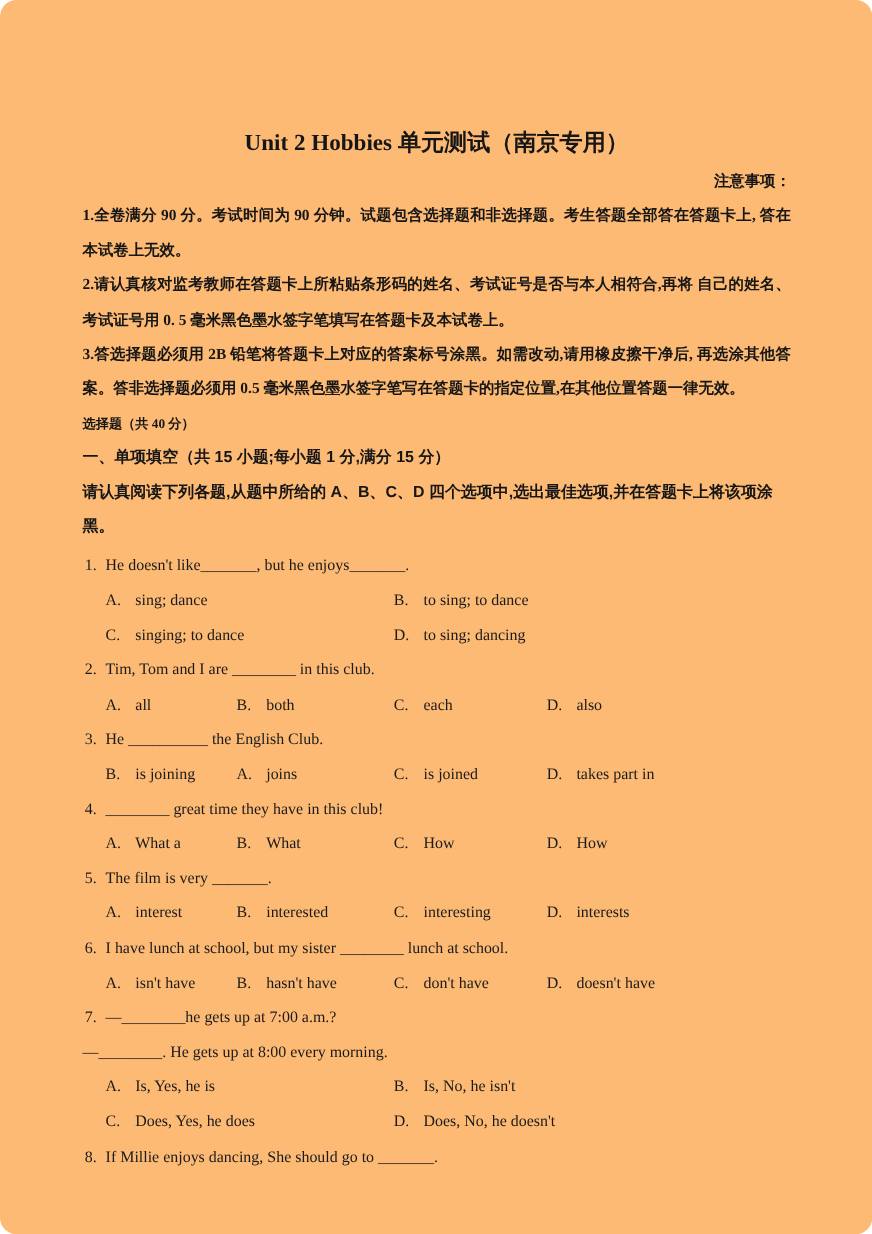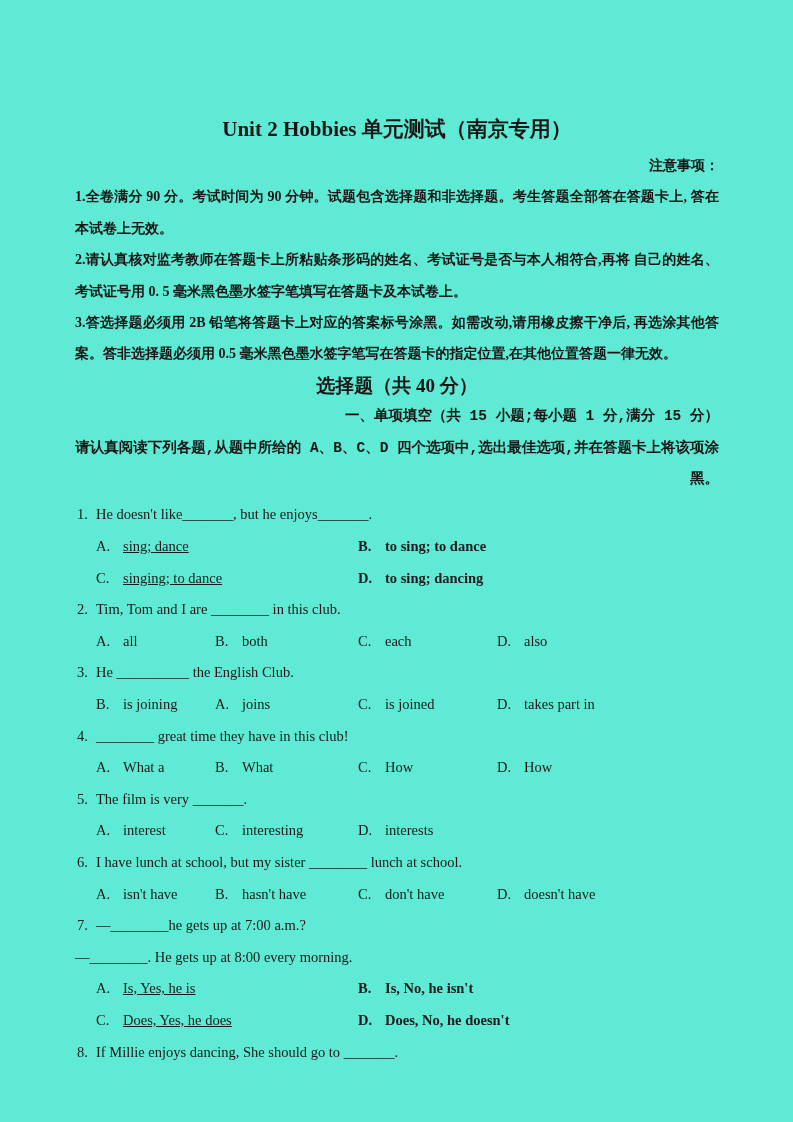"Unit 2 Hobbies 单元测试（南京专用）" .page { background: #5eead4 -> #fdba74; border-radius: none -> 15px }
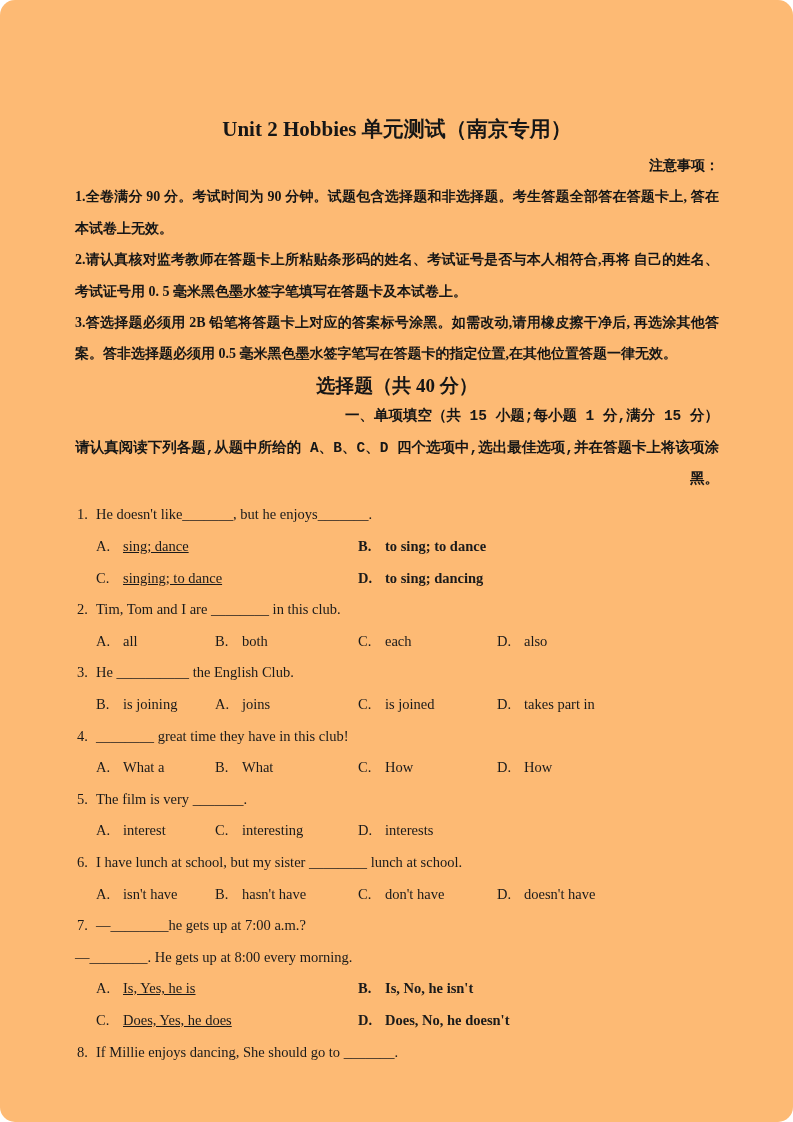"选择题（共 40 分）" .section-header { font-size: 19px -> 12px; text-align: center -> none }
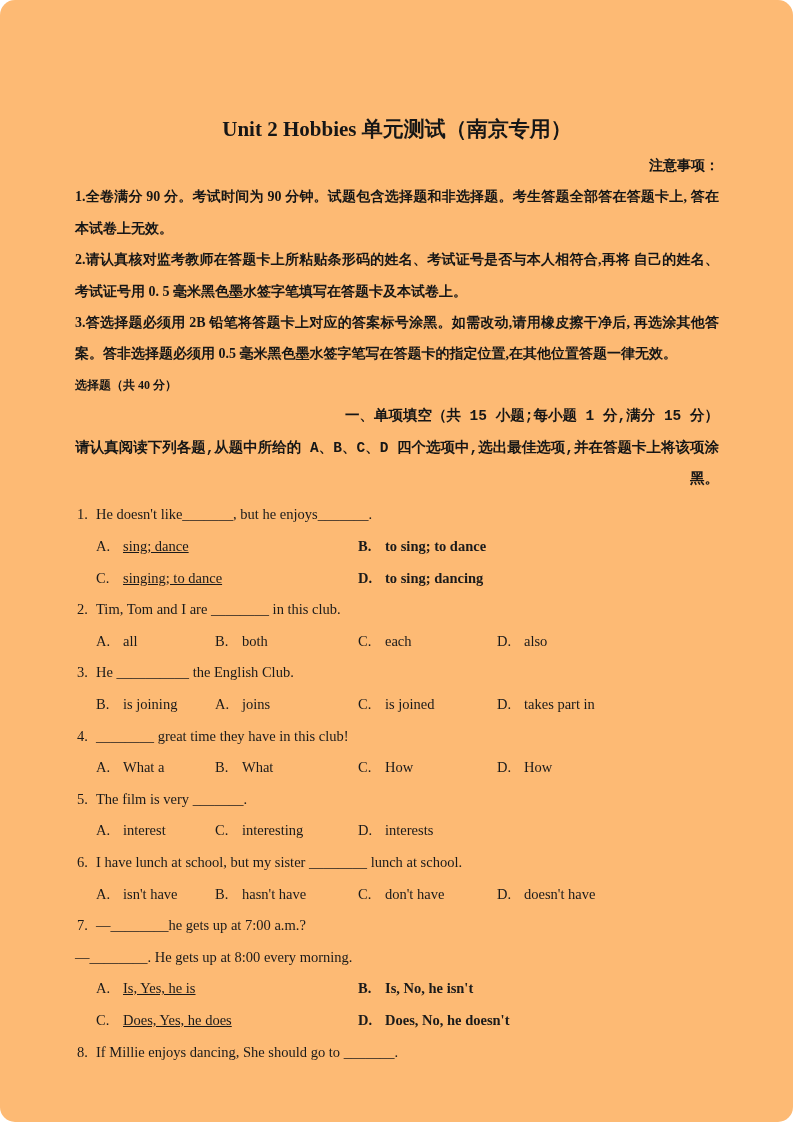"一、单项填空（共 15 小题;每小题 1 分,满分" .part-heading,.part-instruction { font-family: Liberation Mono, monospace -> Liberation Sans, sans-serif; text-align: right -> left }
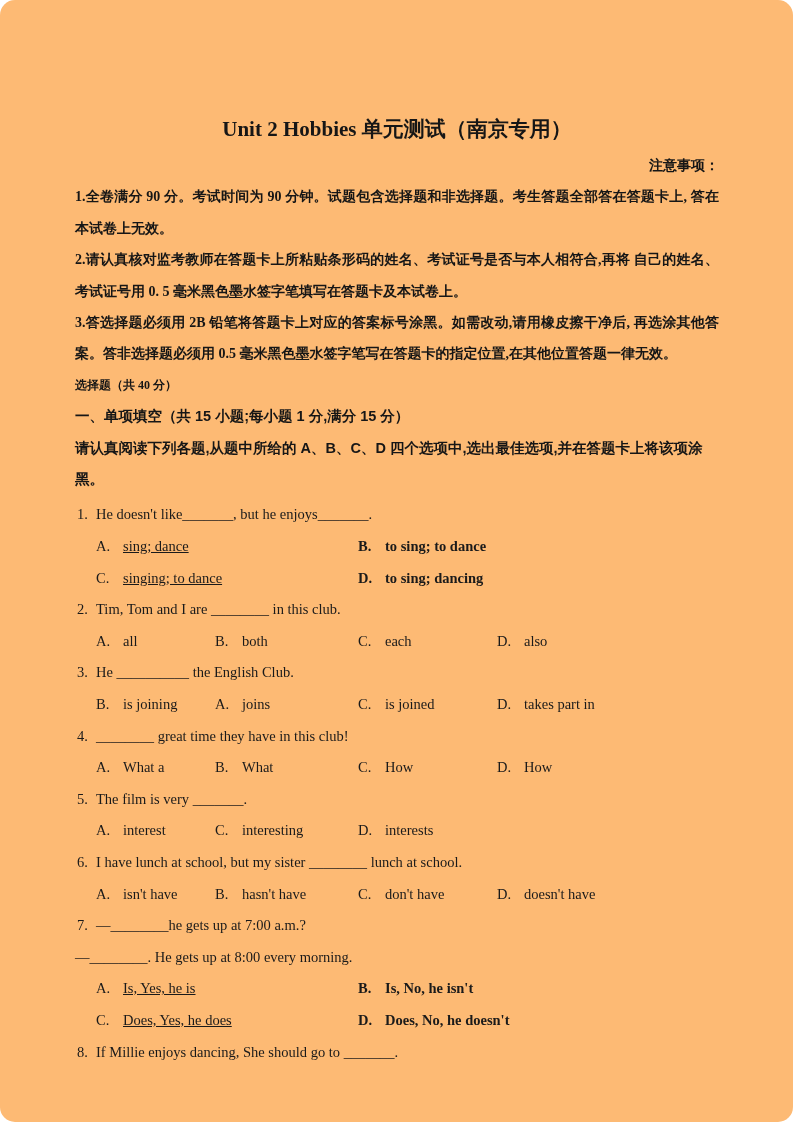"A. sing; dance" .optrow.cols2 .opt:nth-child(1) { text-decoration: underline -> none }
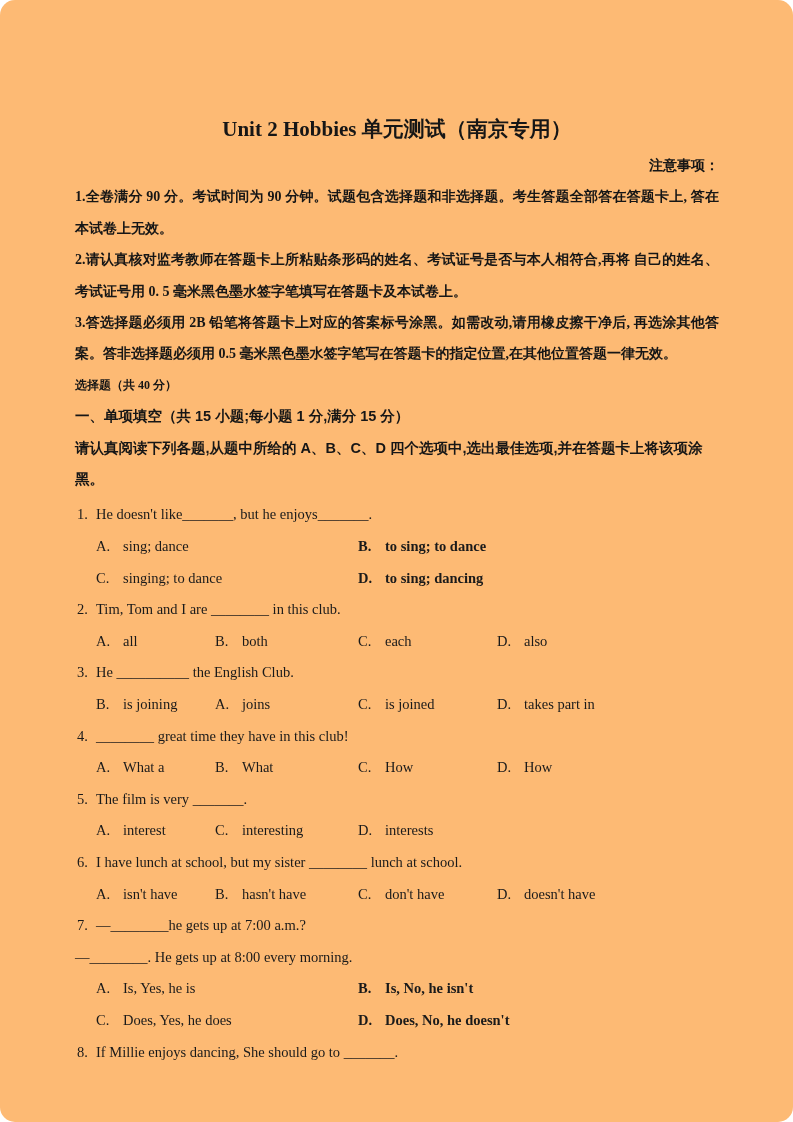"B. to sing; to dance" .optrow.cols2 .opt:nth-child(2) { font-weight: bold -> none }
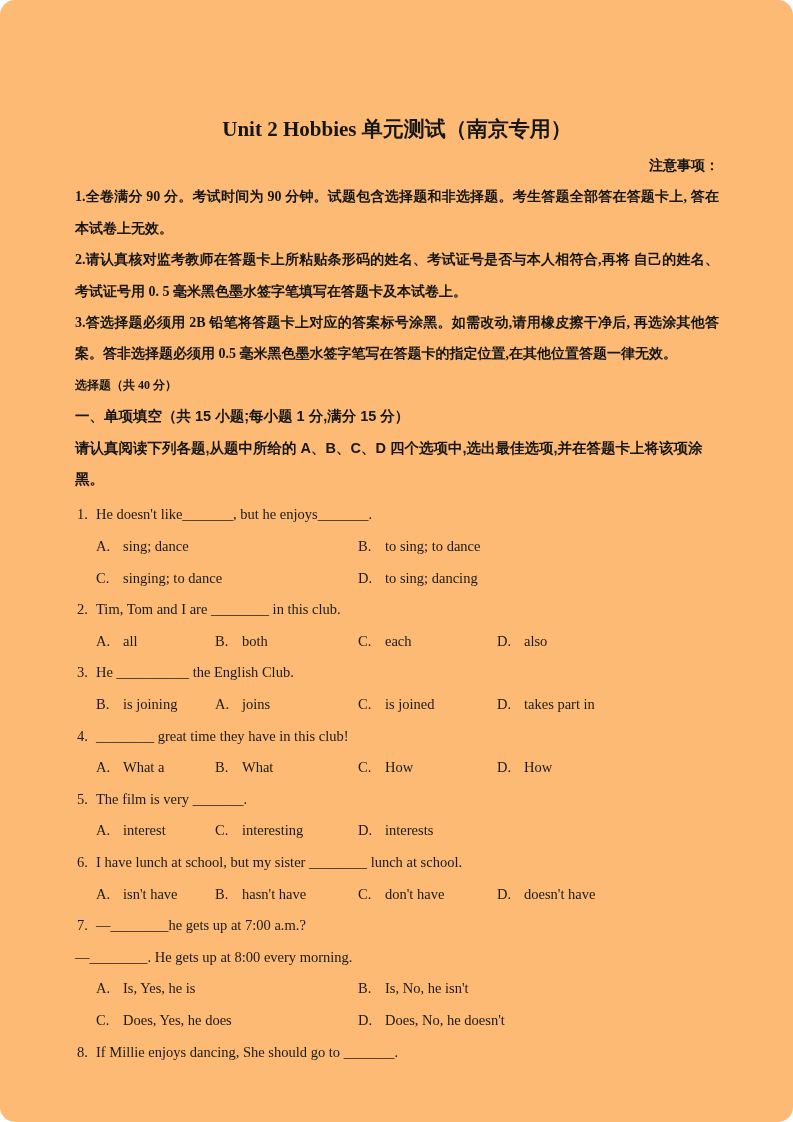"B. interested" div.opt { html: none -> <div><span>B.</span><span>interested</span></div> }
